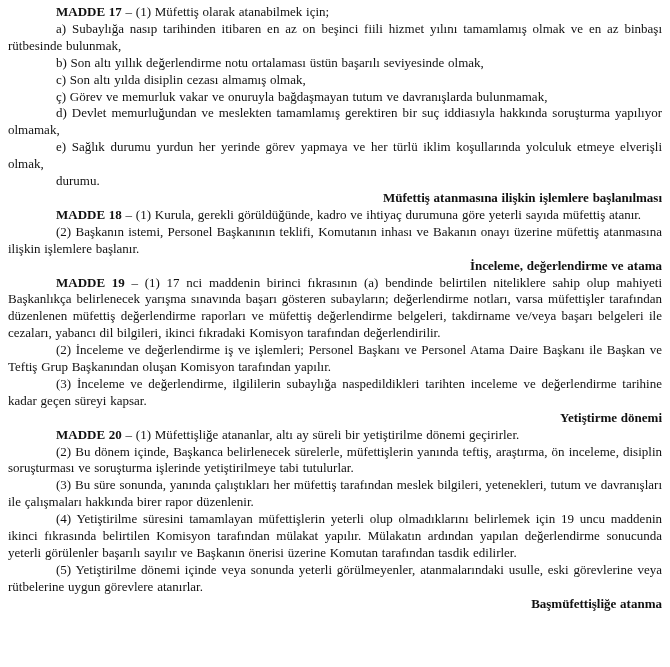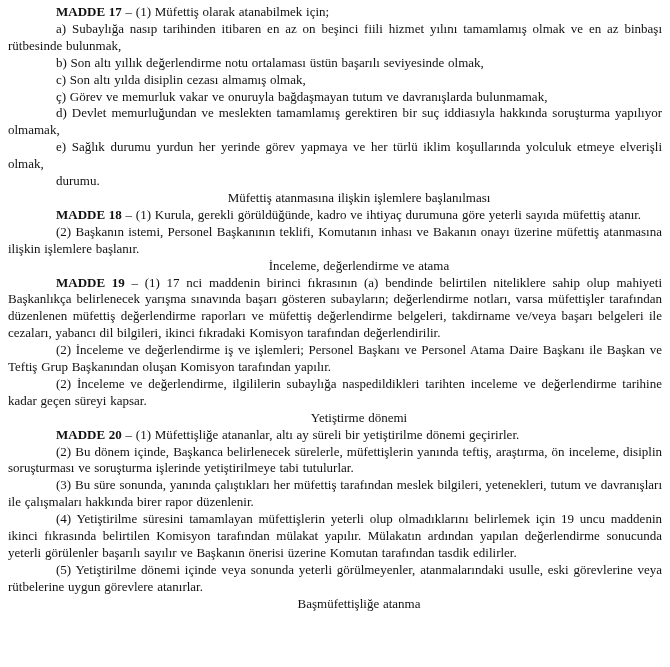"Müfettiş atanmasına ilişkin işlemlere" p.para.heading { font-weight: normal -> bold; text-align: center -> right }
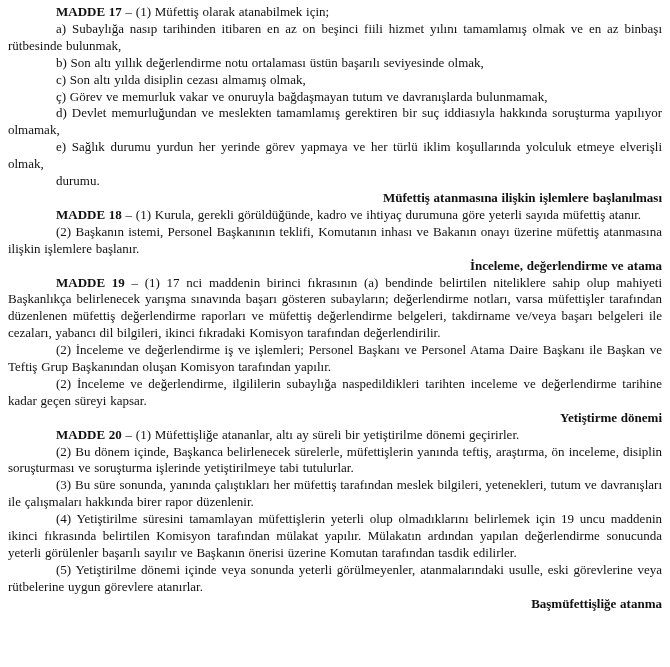"(2) İnceleme ve değerlendirme," p.para { text: 2 -> 3 }
